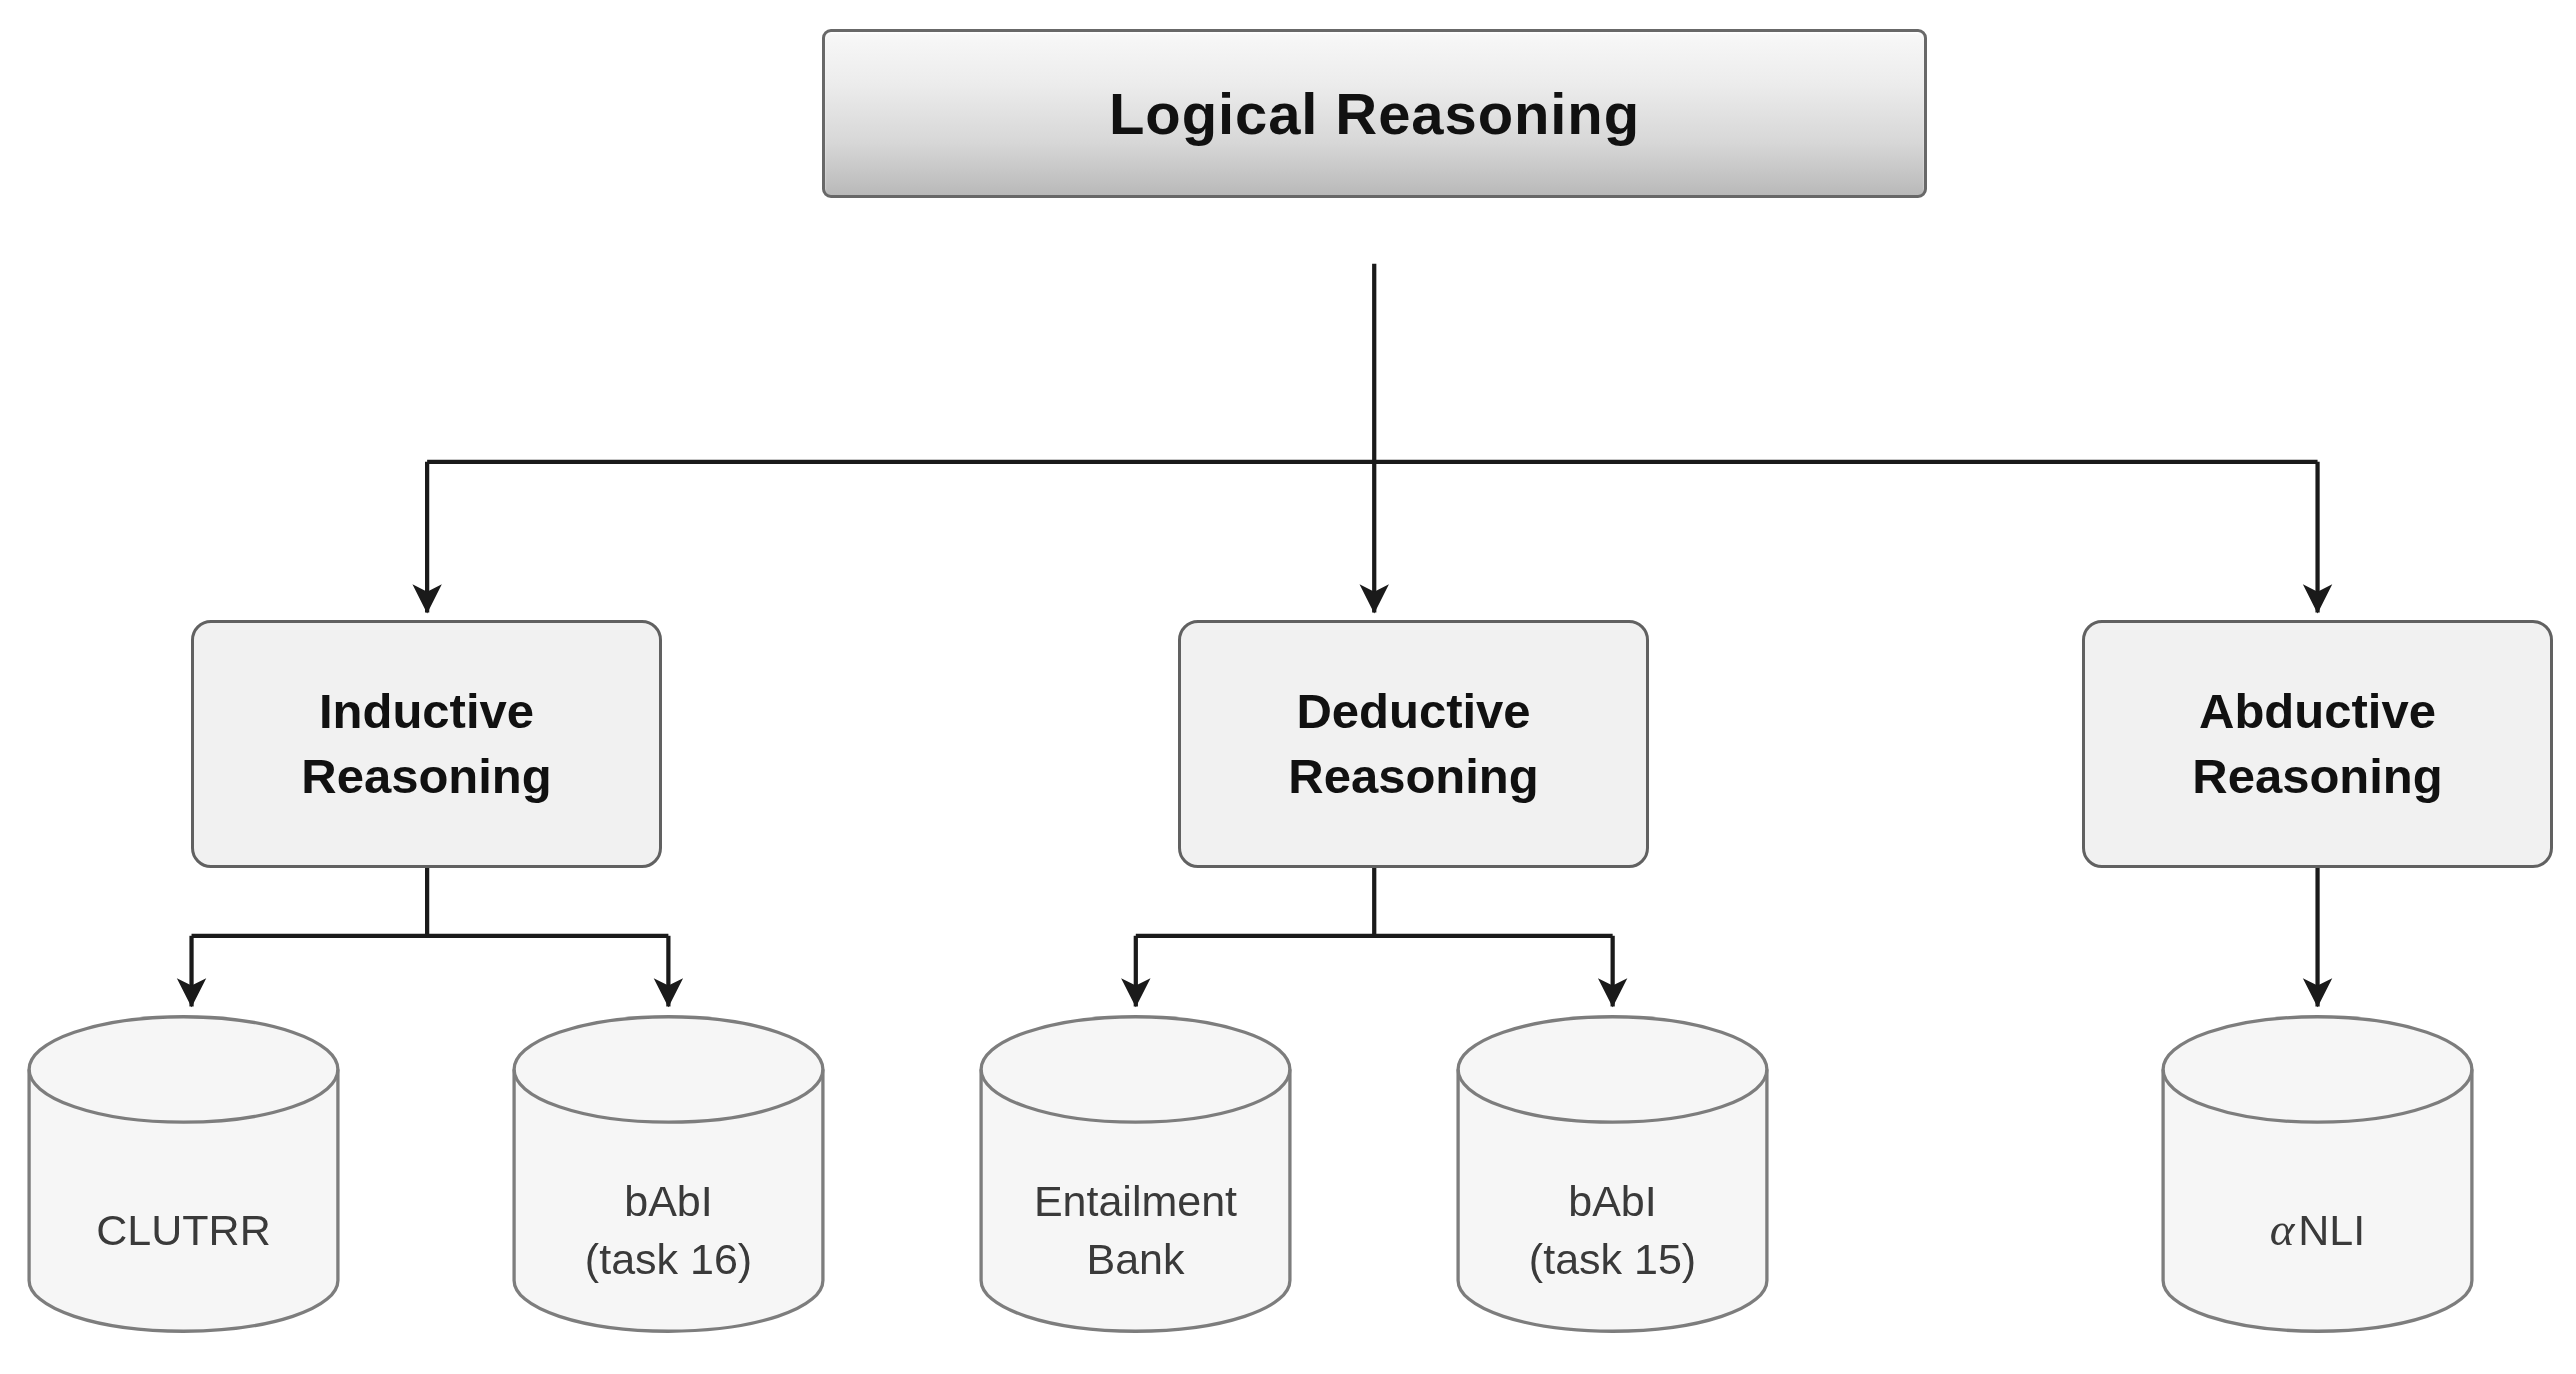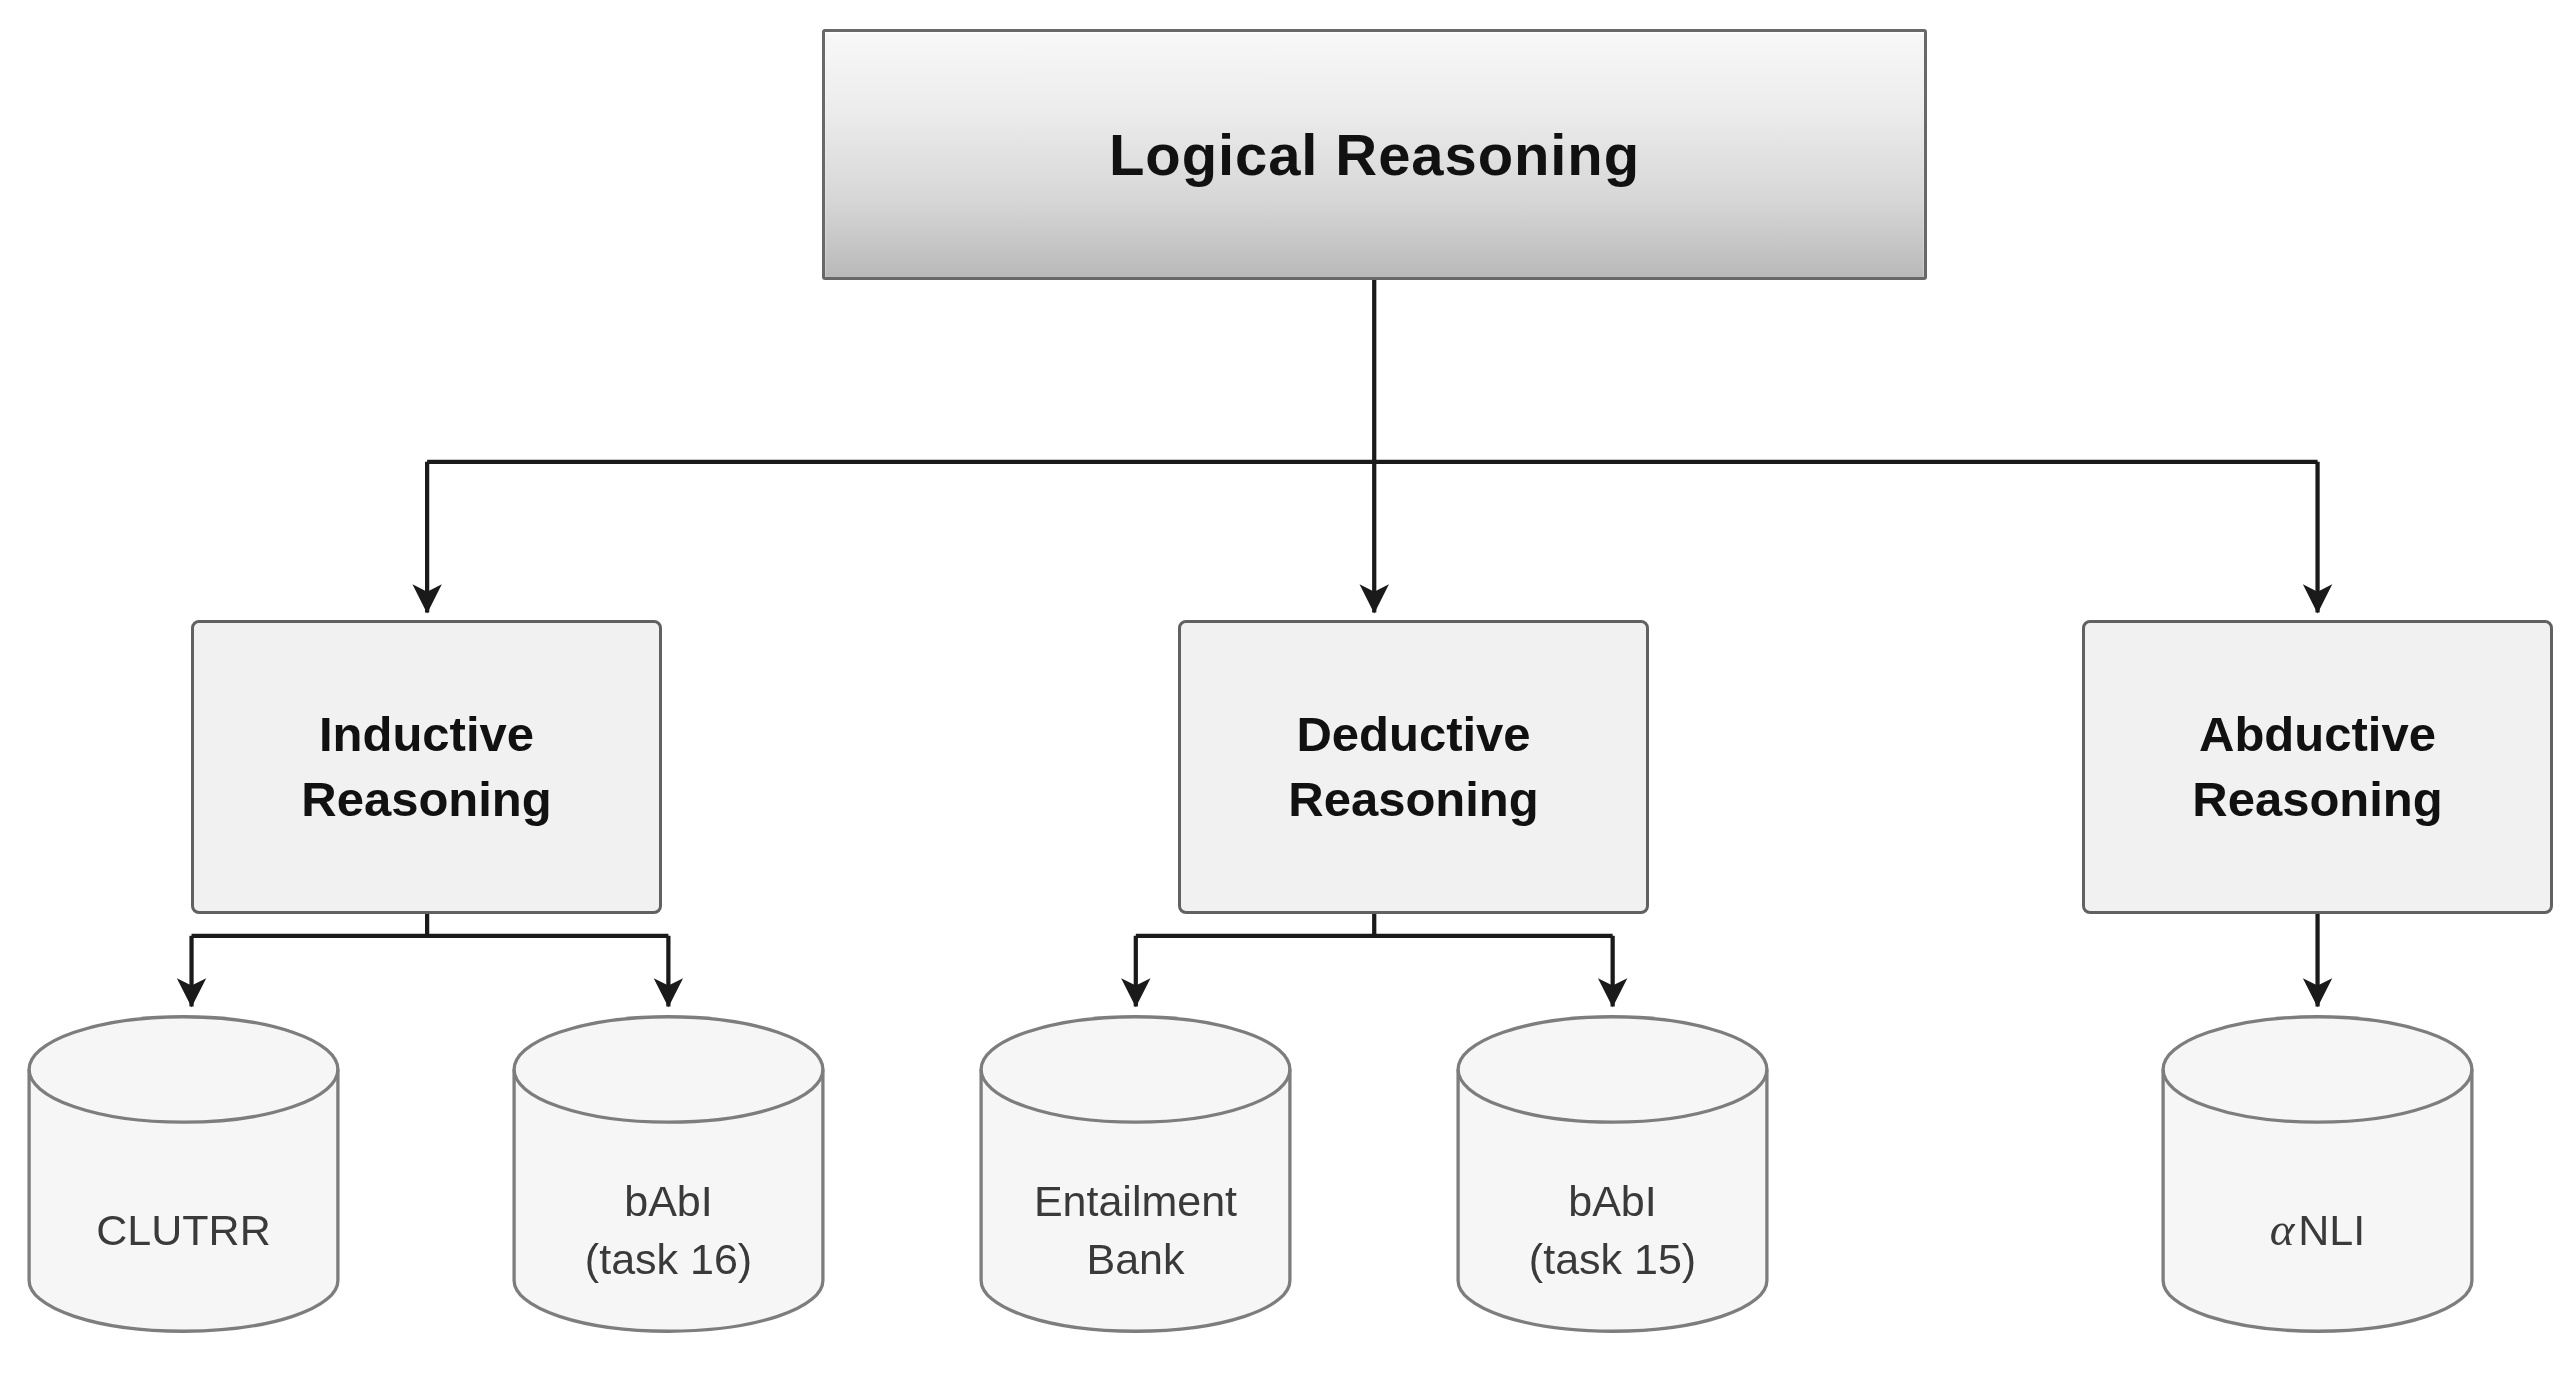"Logical Reasoning" .root-node { border-radius: 3px -> 9px; height: 251px -> 169px }
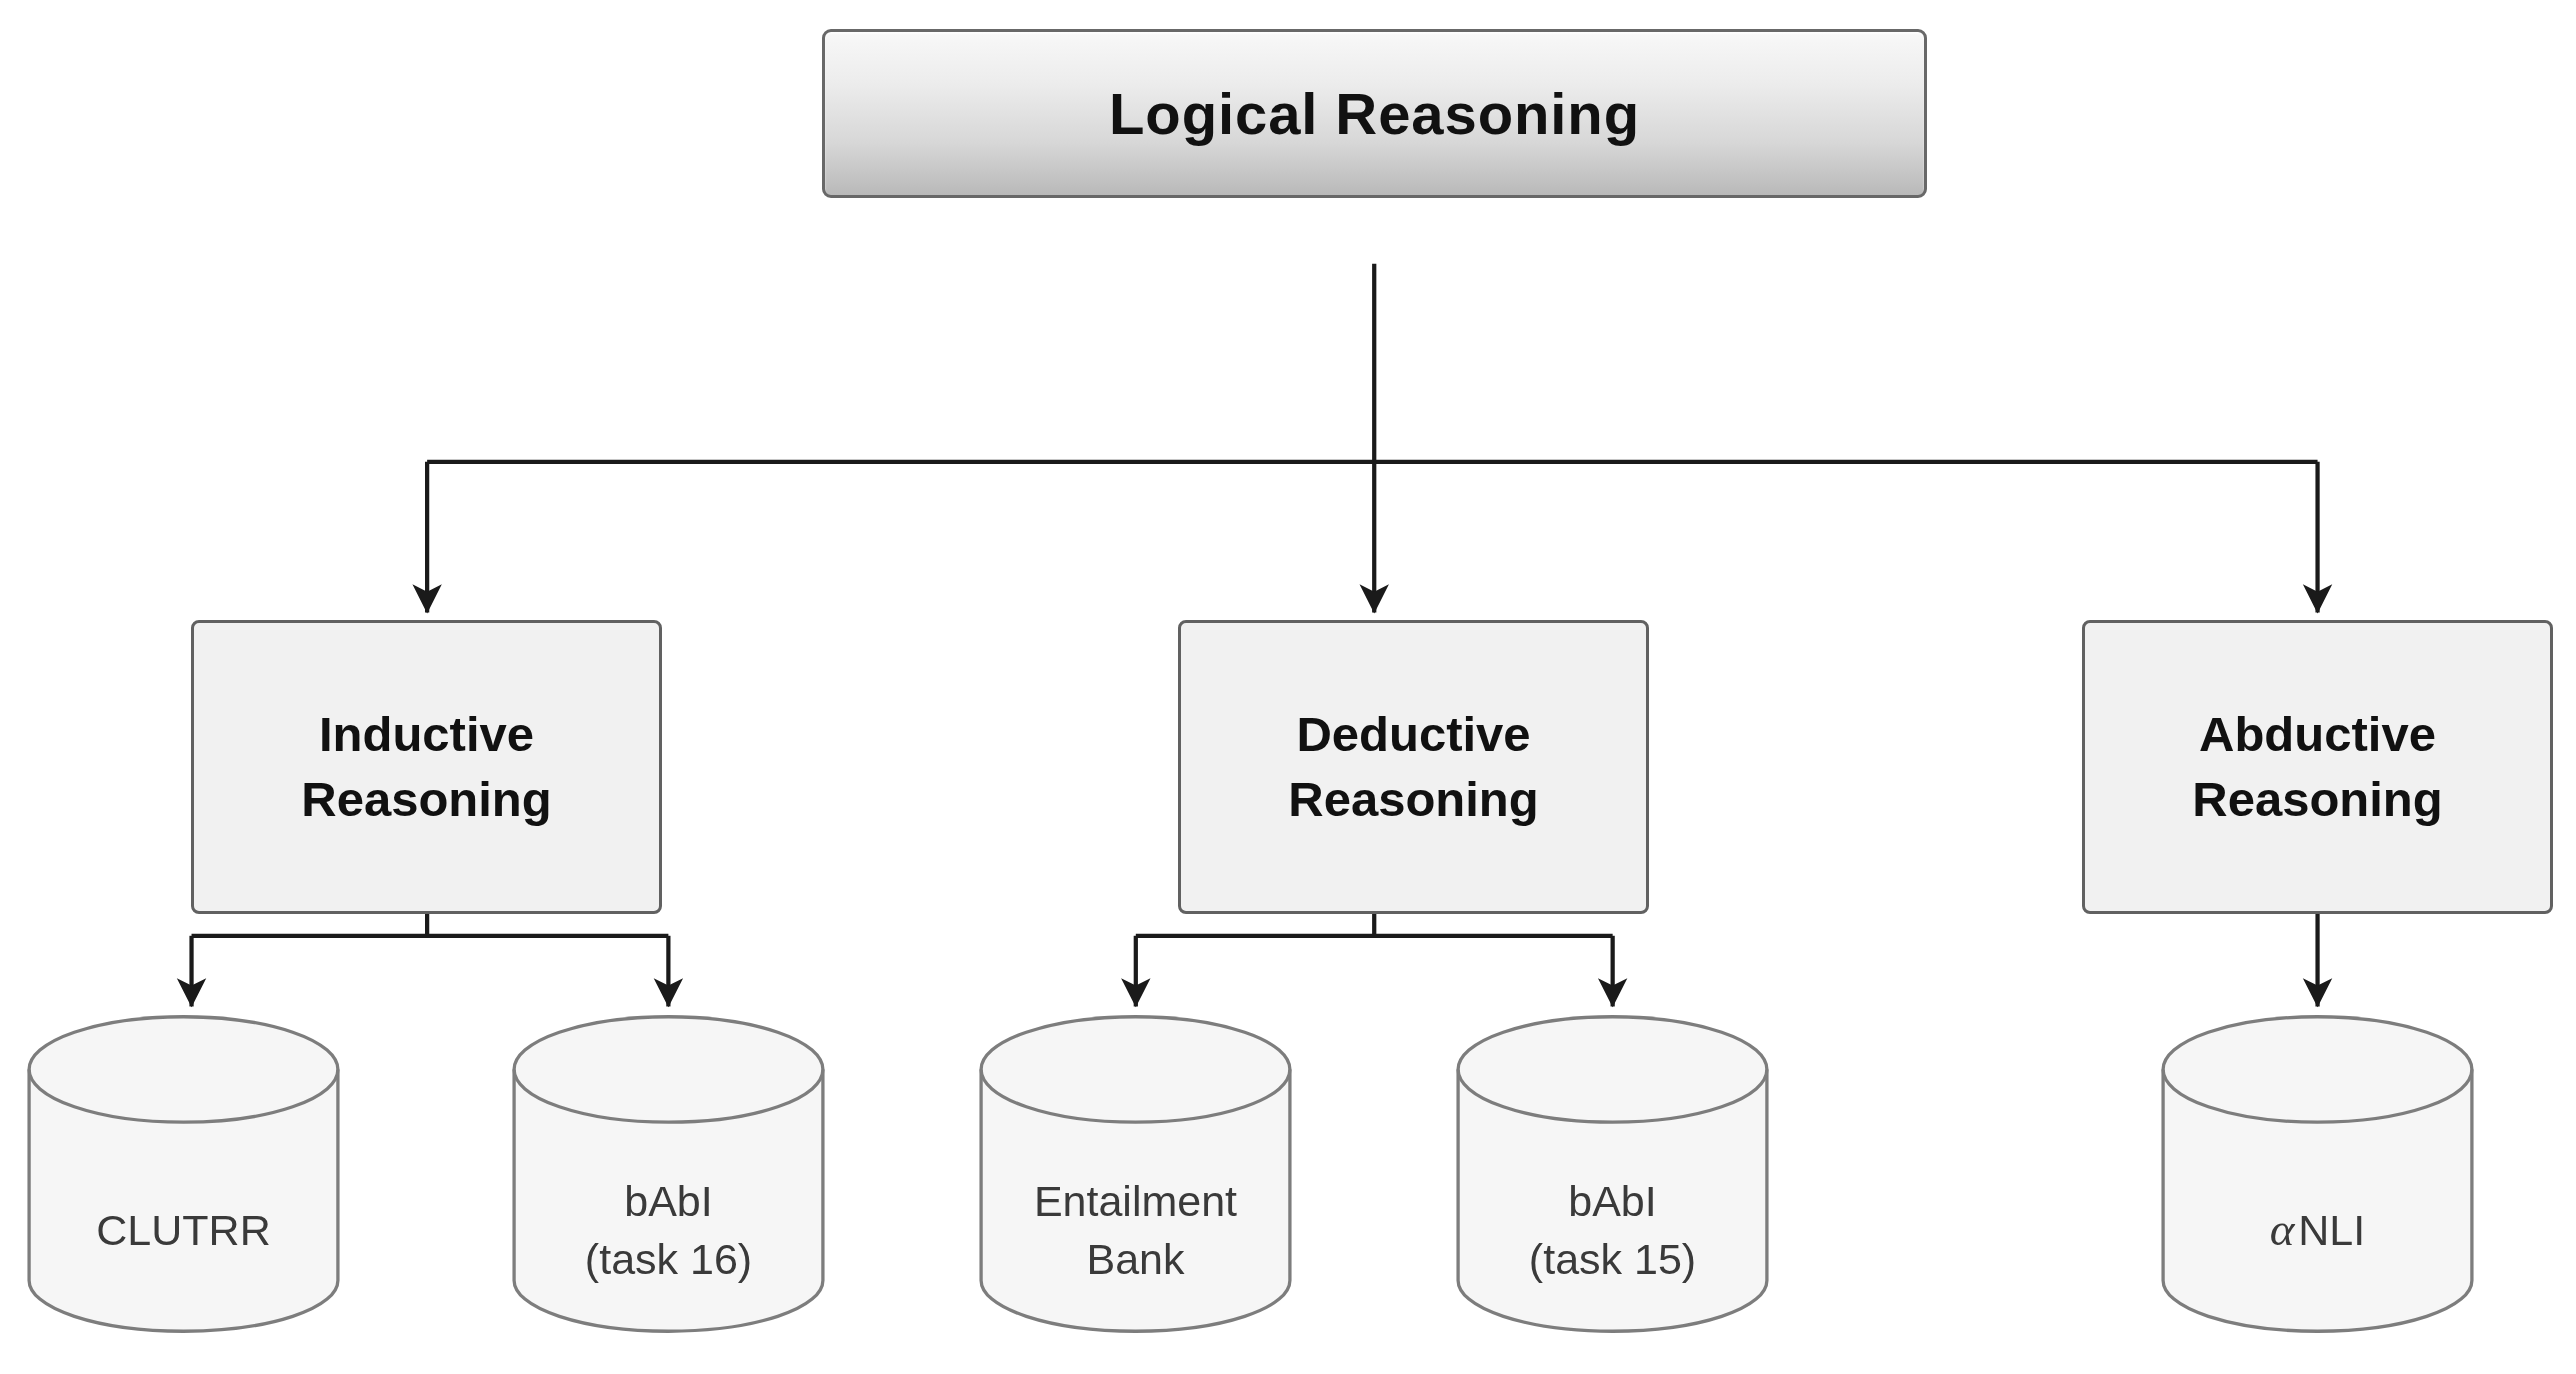"Inductive" .branch-node { border-radius: 8px -> 20px; height: 294px -> 248px }
